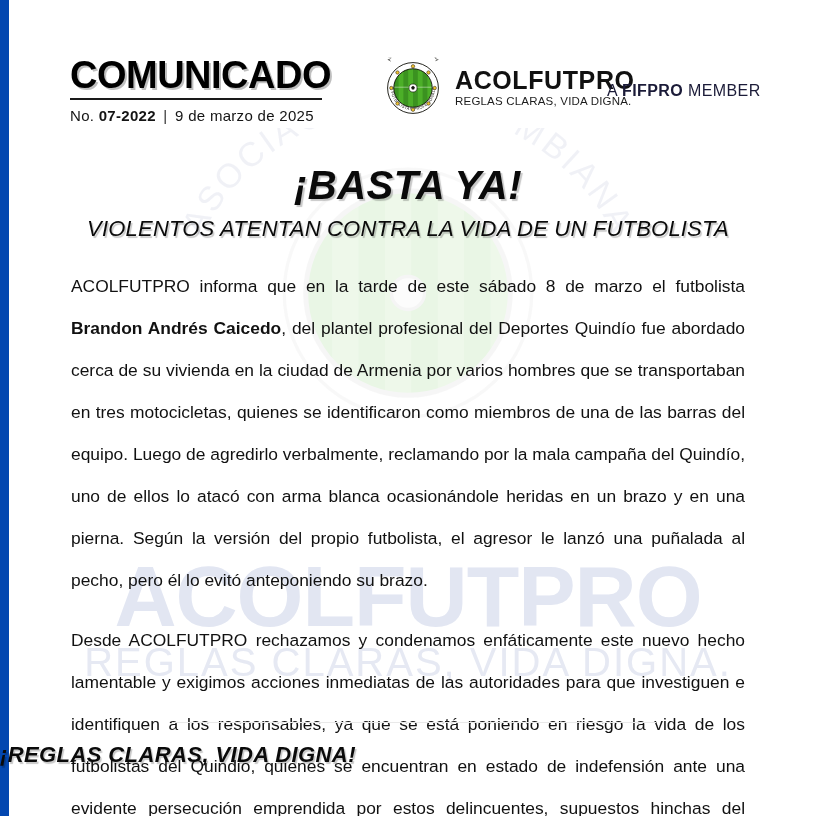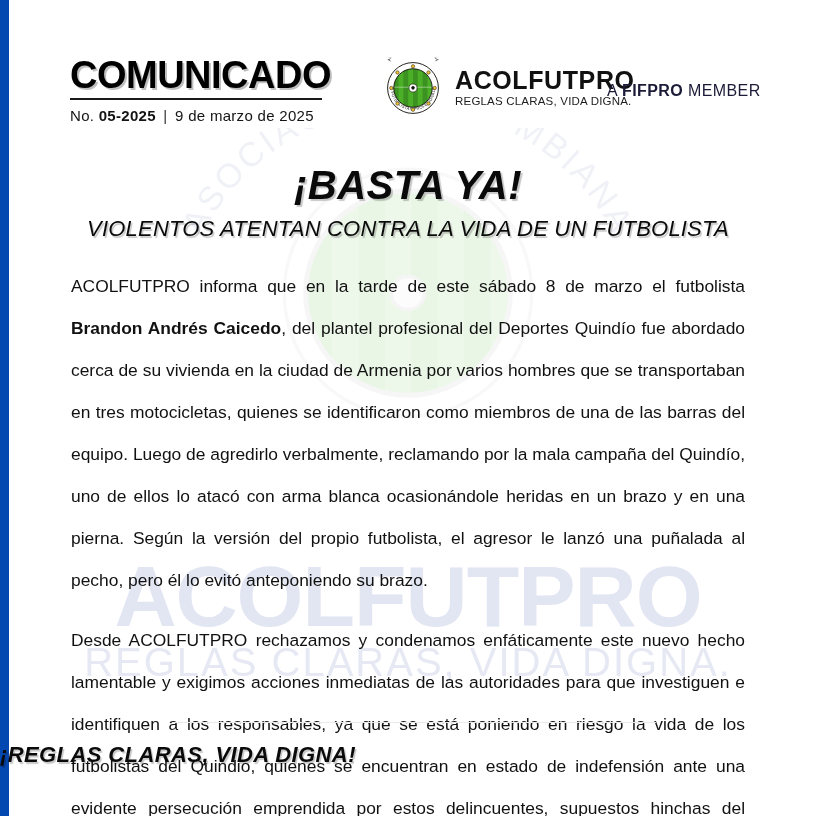"05-2025" span.num { text: 05-2025 -> 07-2022 }
